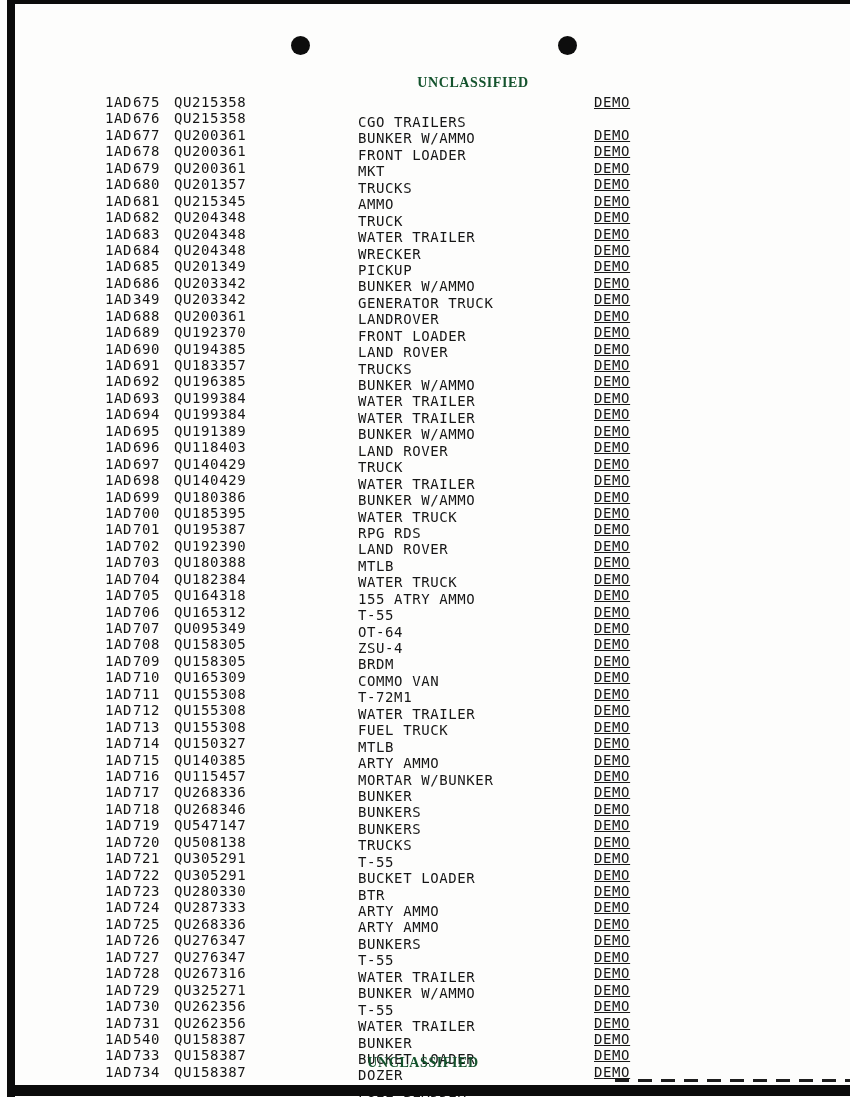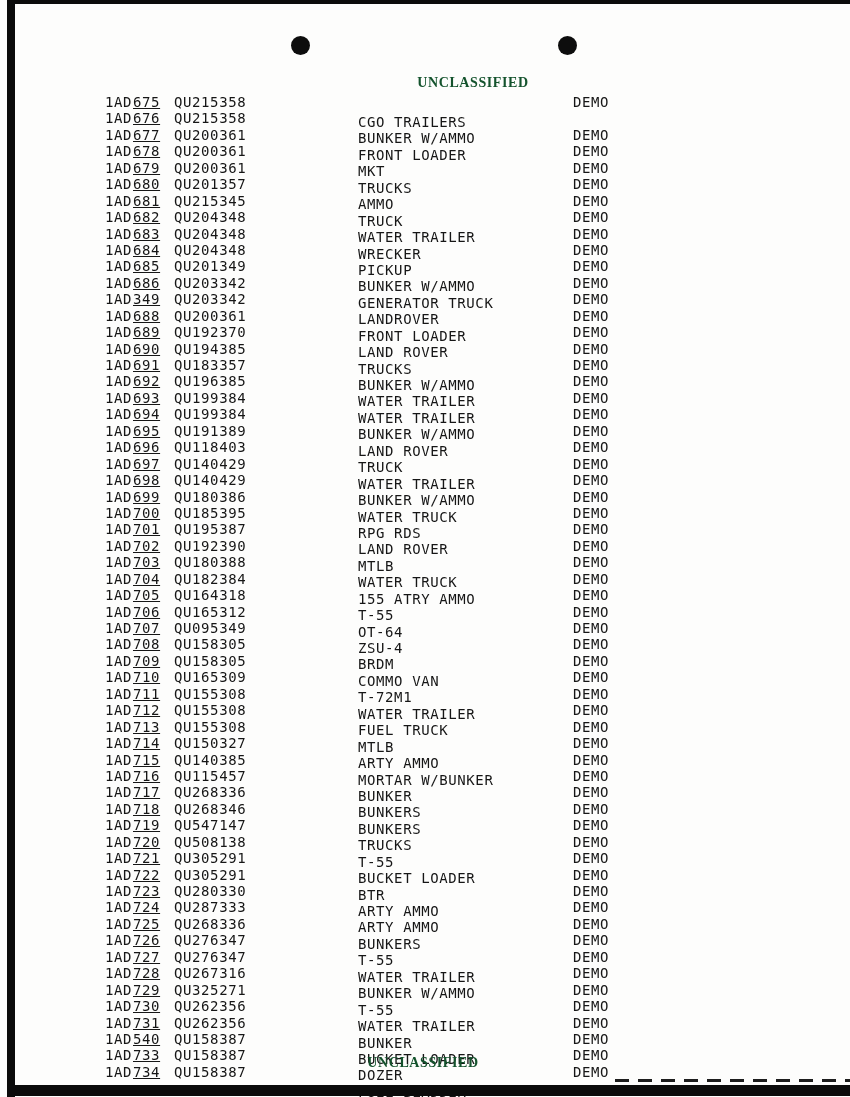"675" .c-num { text-decoration: underline -> none }
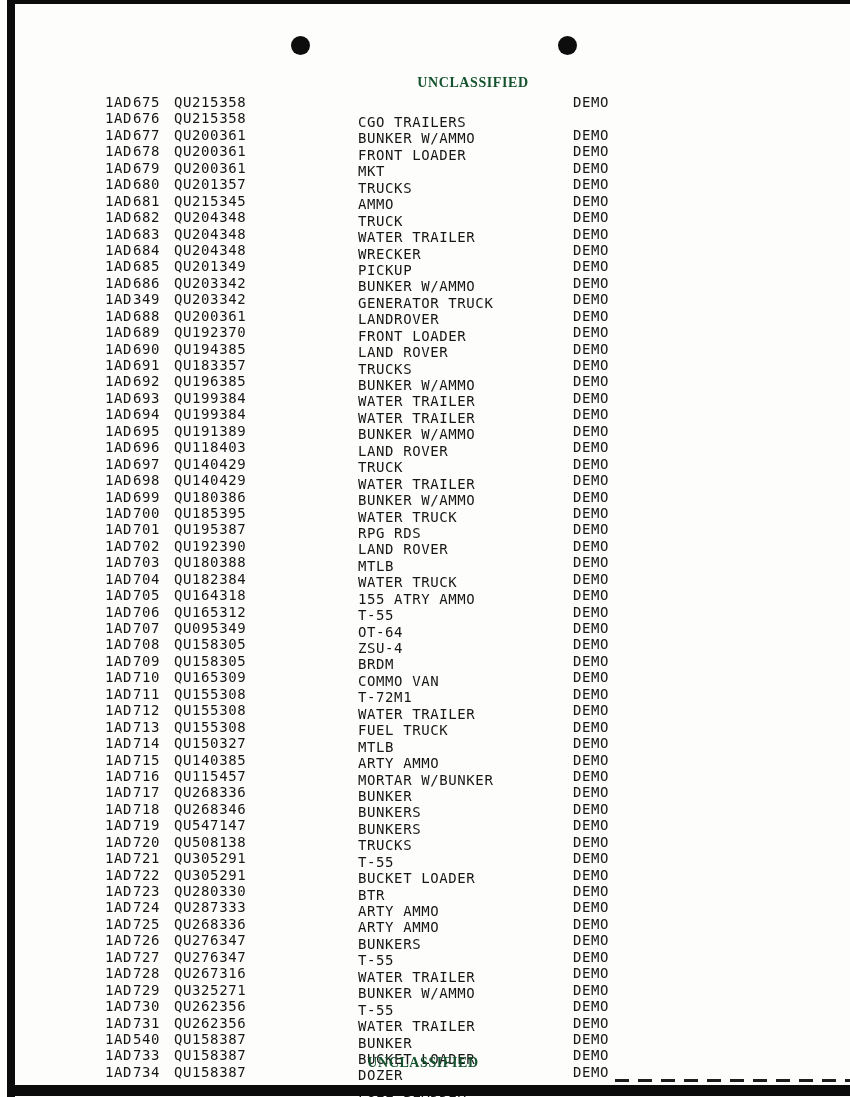"DEMO" .c-demo { left: 468px -> 489px; text-decoration: none -> underline }
